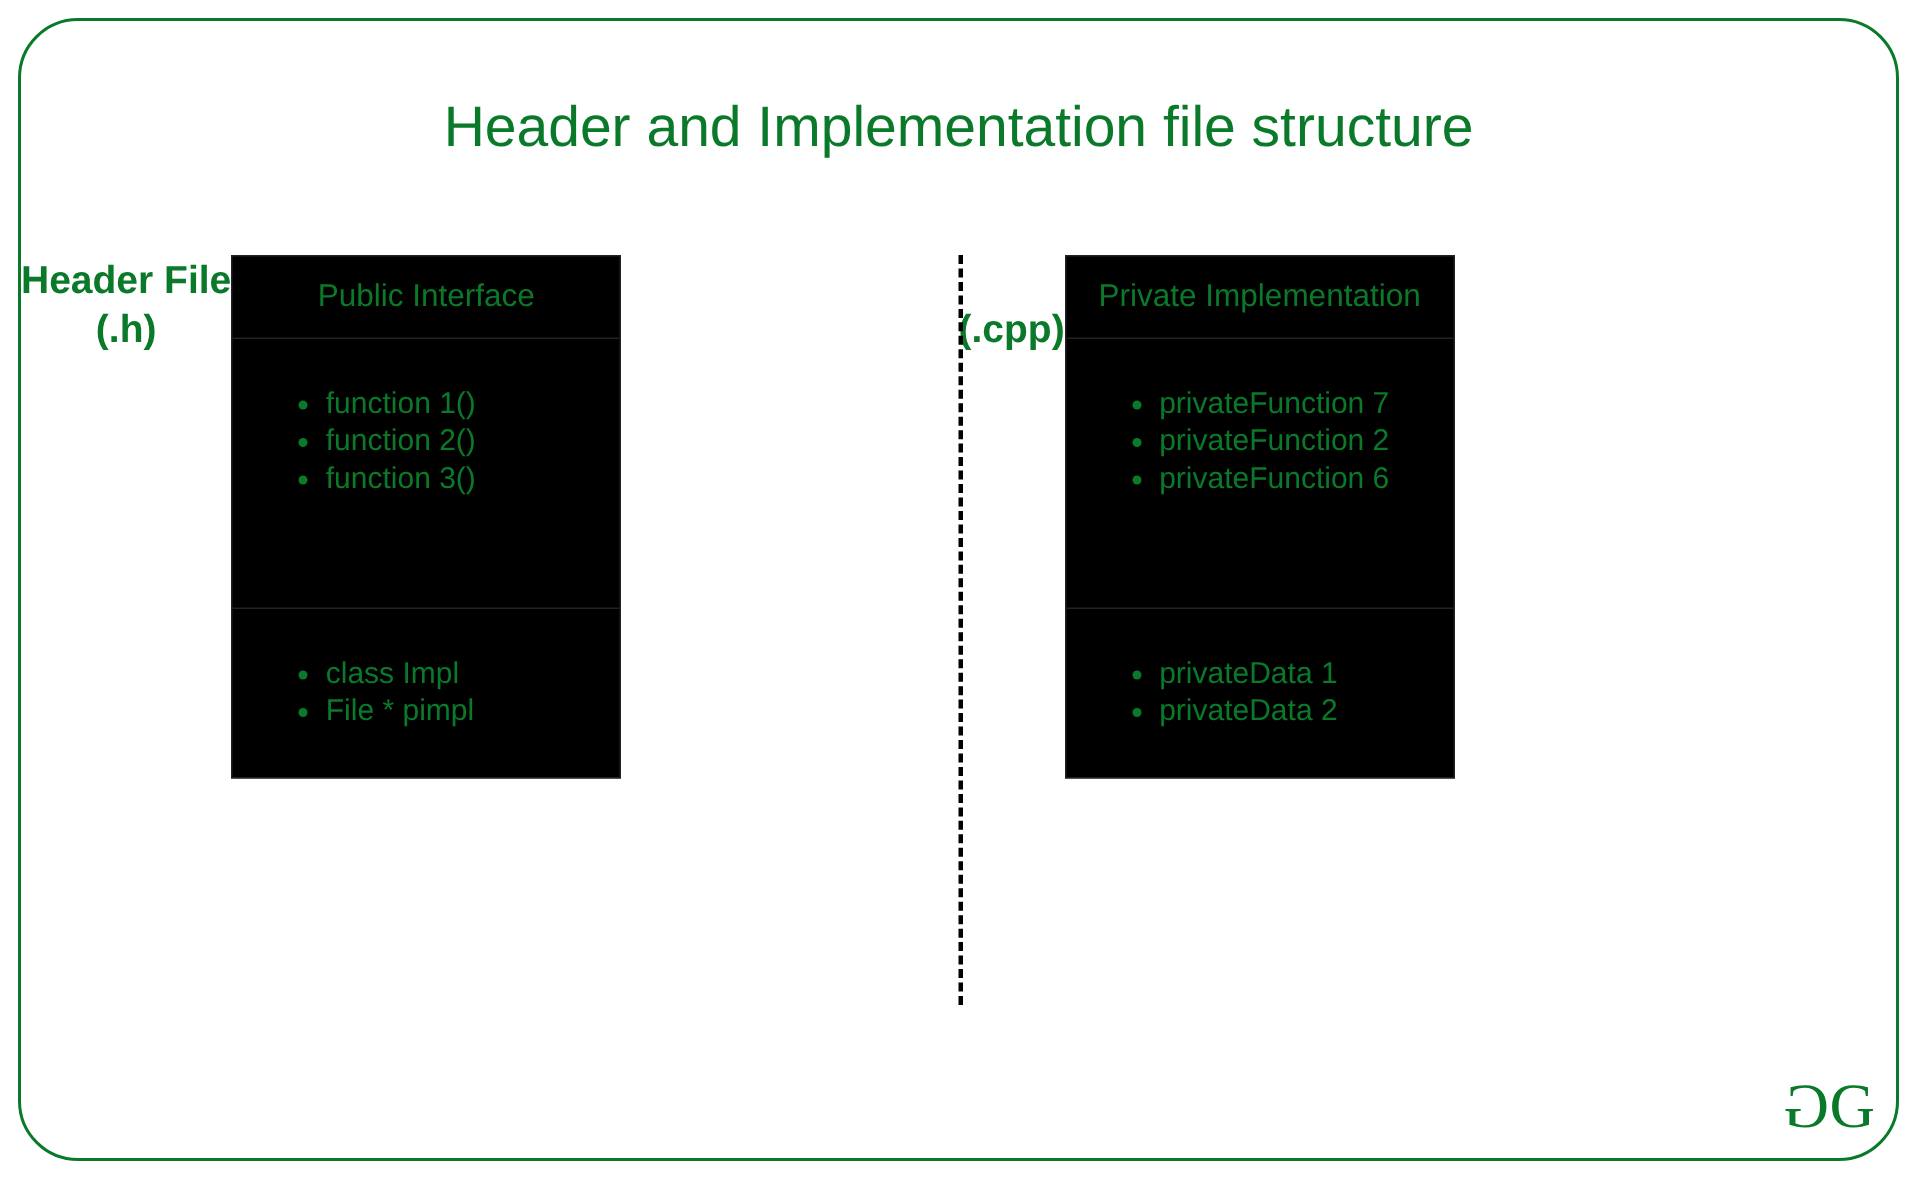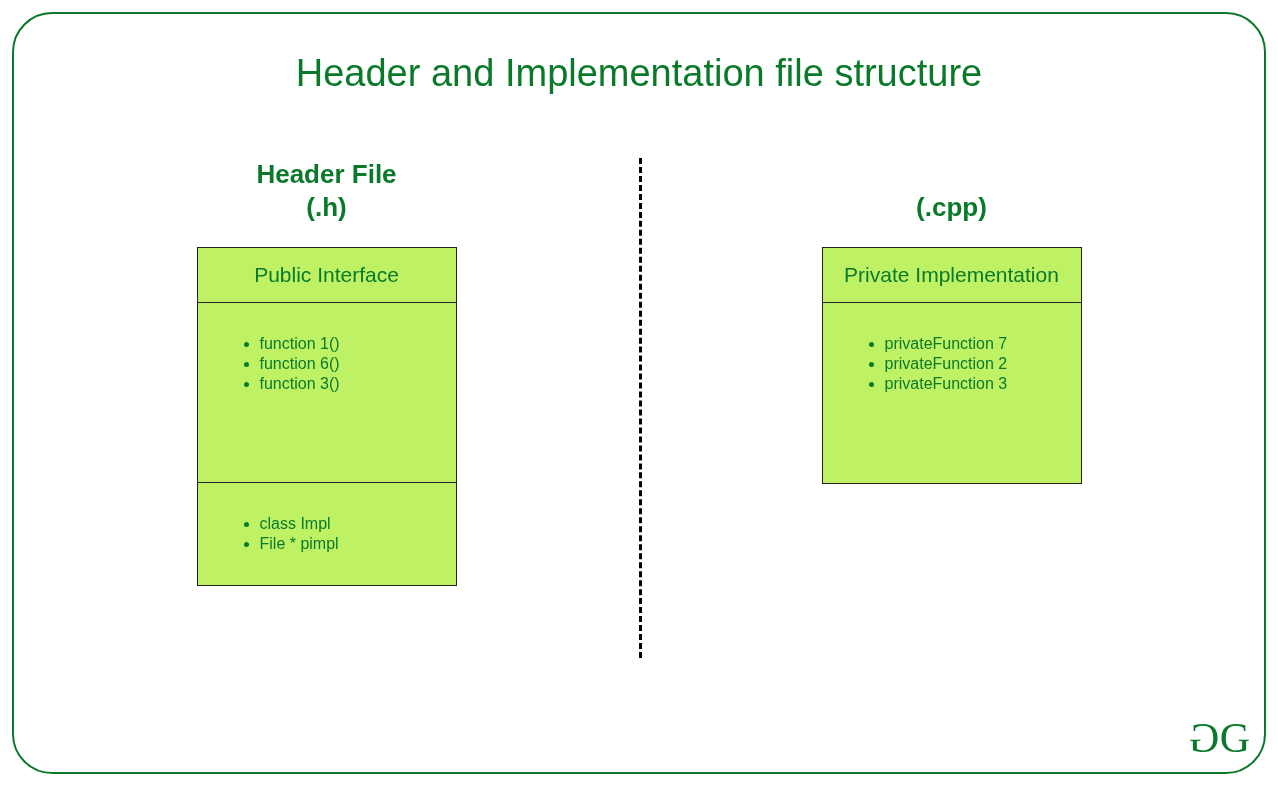"Header and Implementation file structure" .title { margin-top: 36px -> 48px }
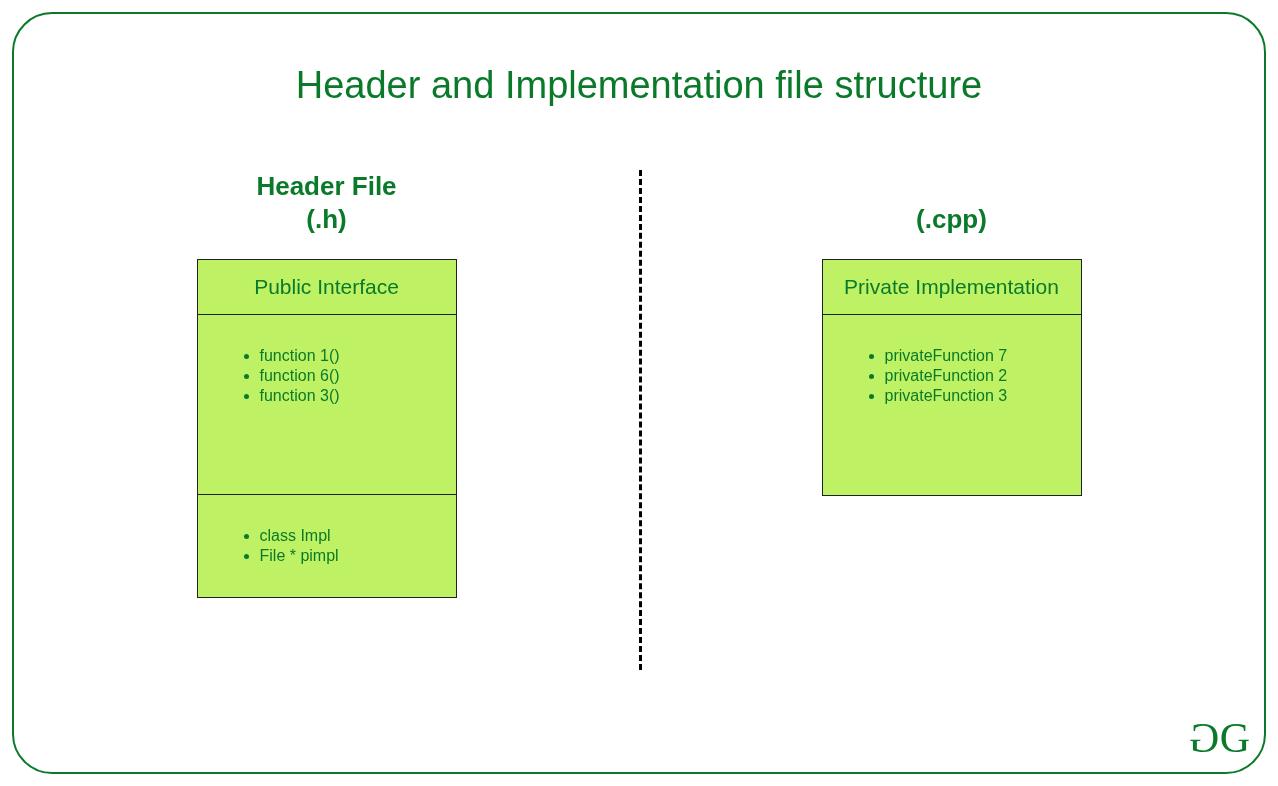"Header File" .column { align-items: center -> flex-start; flex-direction: column -> row }
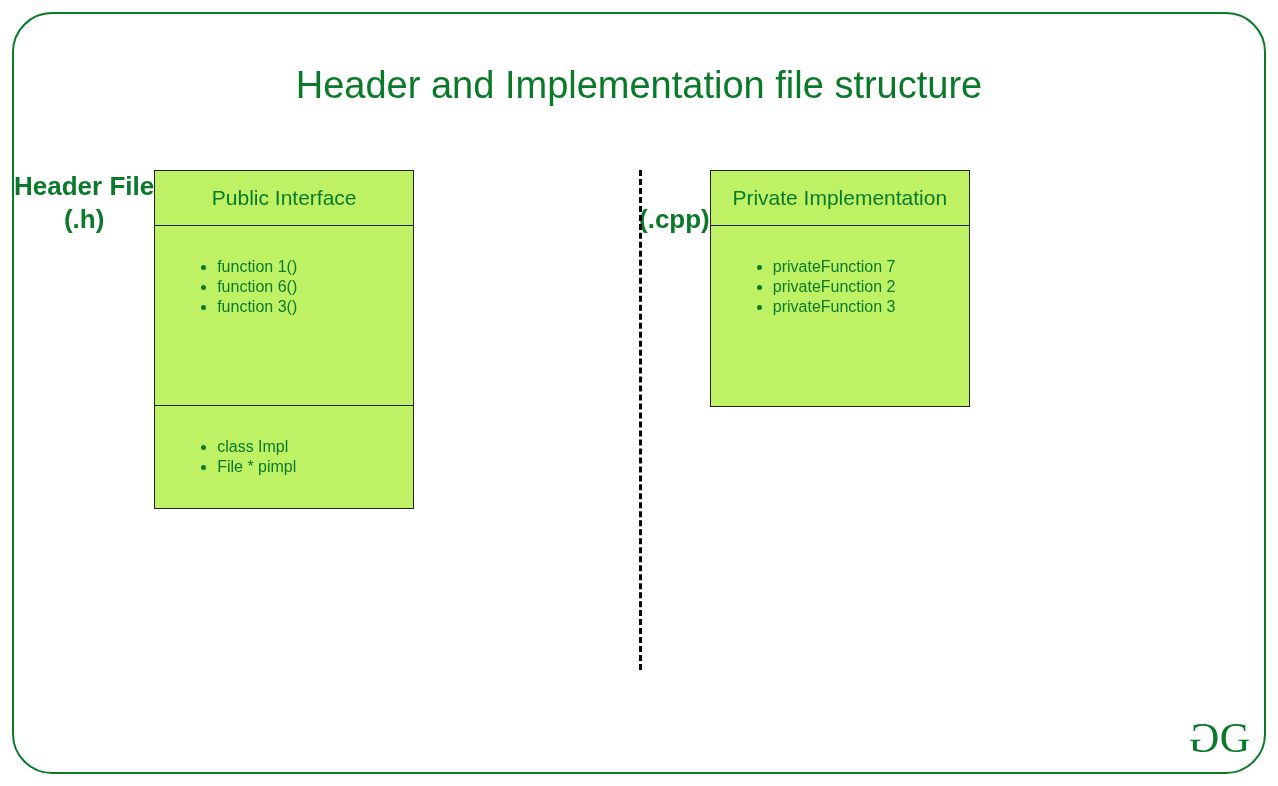"Public Interface" .box { background: #bef264 -> #000000 }
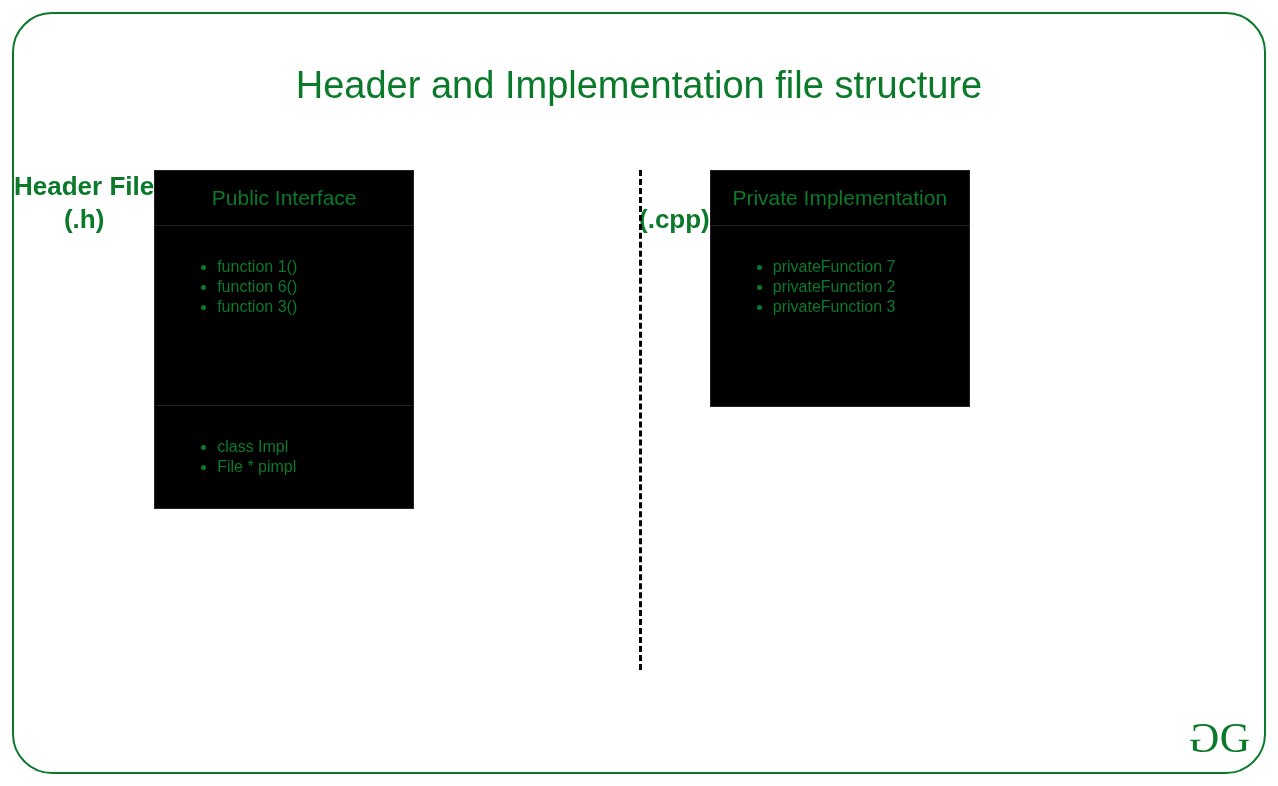"function 1()" .box-section ul { font-size: 16px -> 20px }
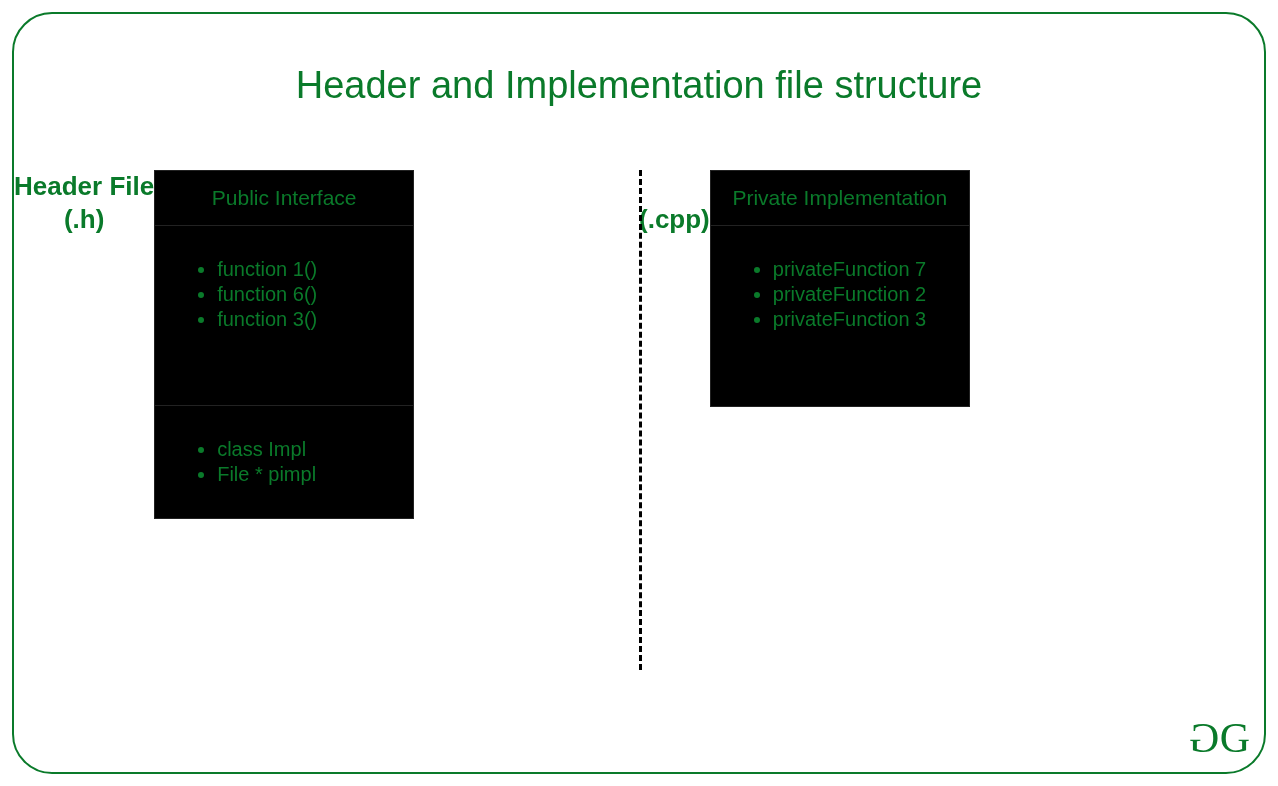"function 6()" li { text: 6 -> 2 }
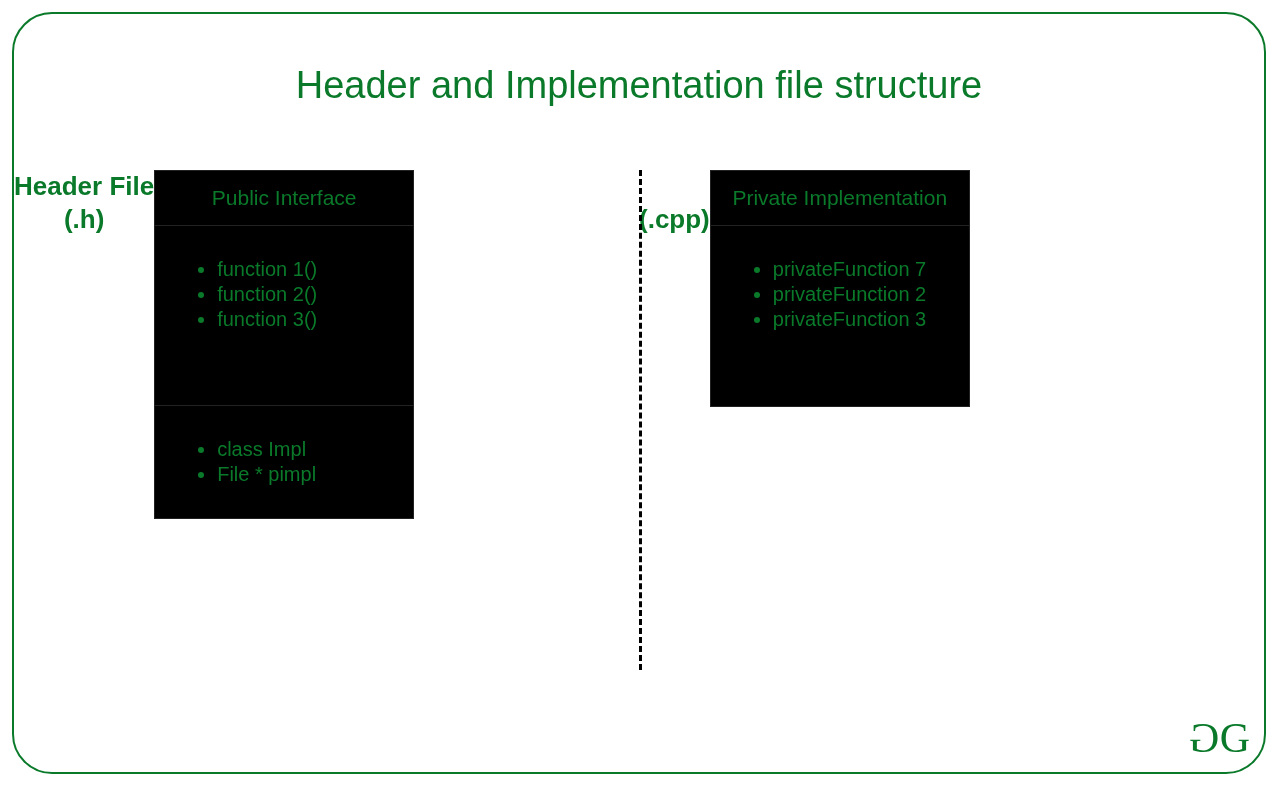"privateFunction 3" li { text: 3 -> 6 }
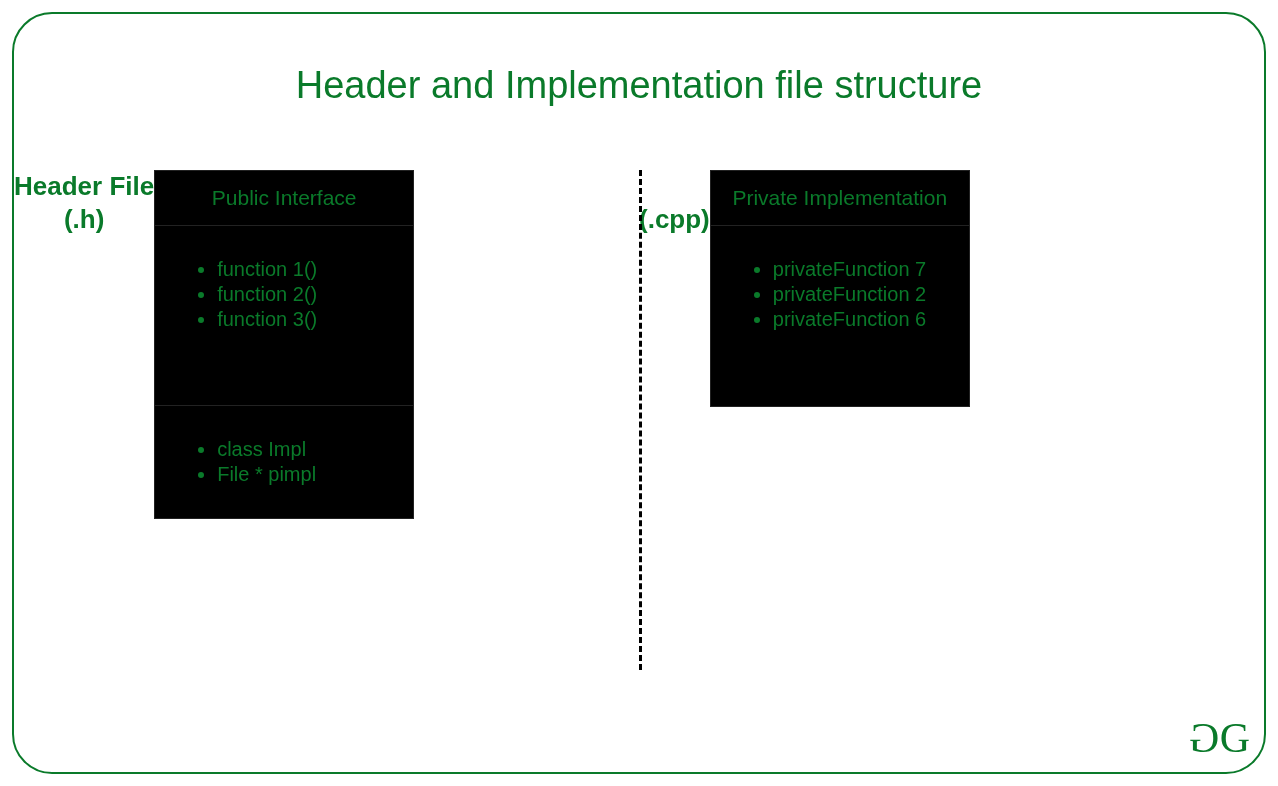"privateData 1" div.box-section { html: none -> <div> <ul> <li>privateData 1</li> <li>privateData 2</li> </ul> </div> }
